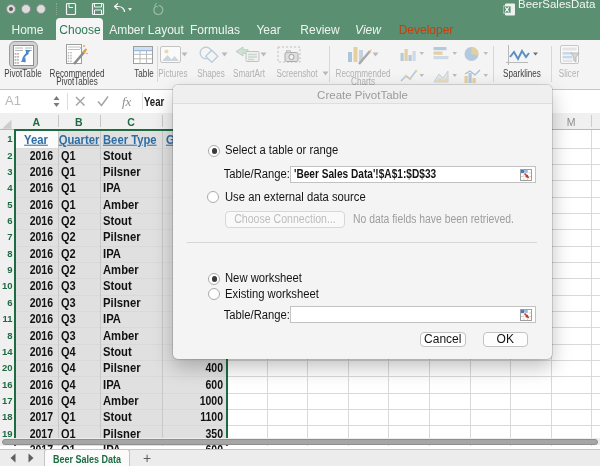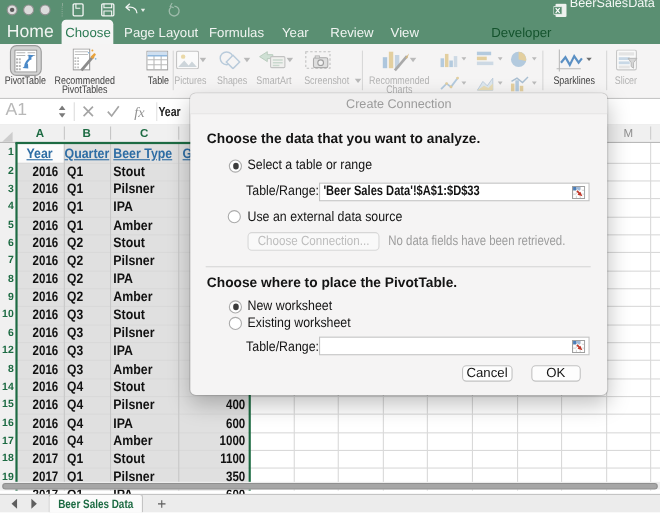"Home" div.txt { font-size: 16px -> 12px }
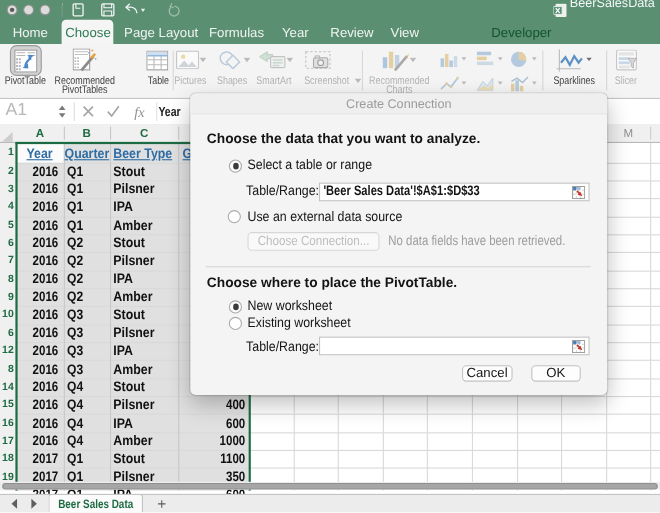"Page Layout" div.txt { text: Page -> Amber }
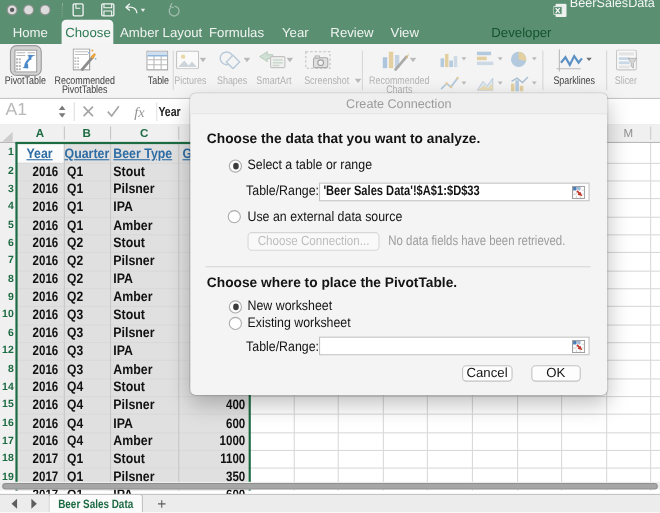"View" div.txt { font-style: none -> italic }
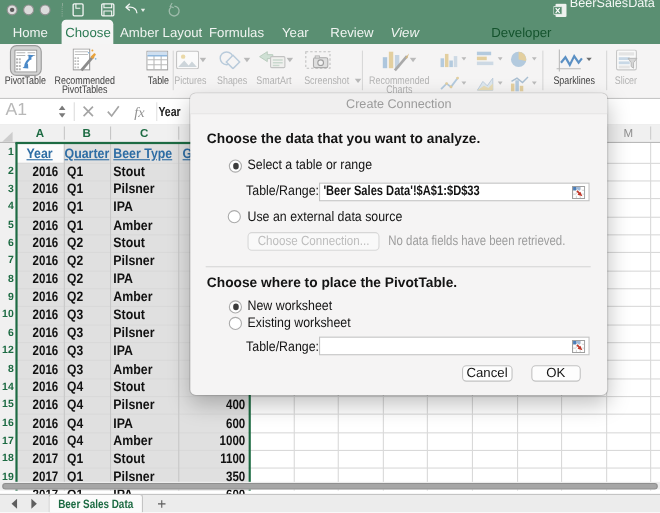"Developer" div.txt { color: #14532d -> #c2410c; margin-left: 48px -> none }
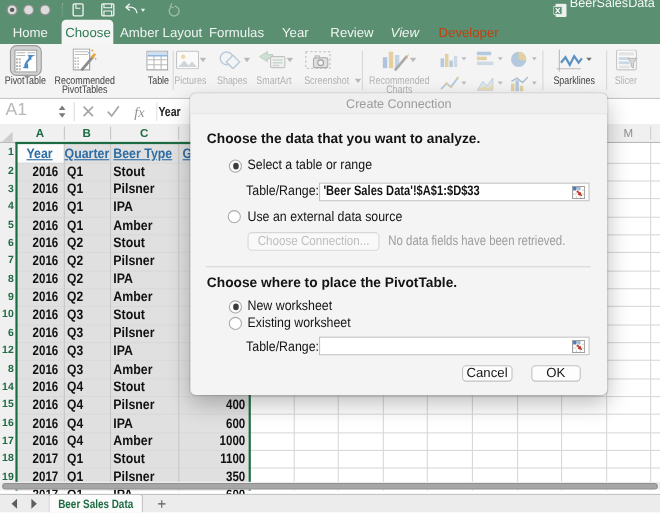"A1" div.txt { font-size: 16px -> 13px }
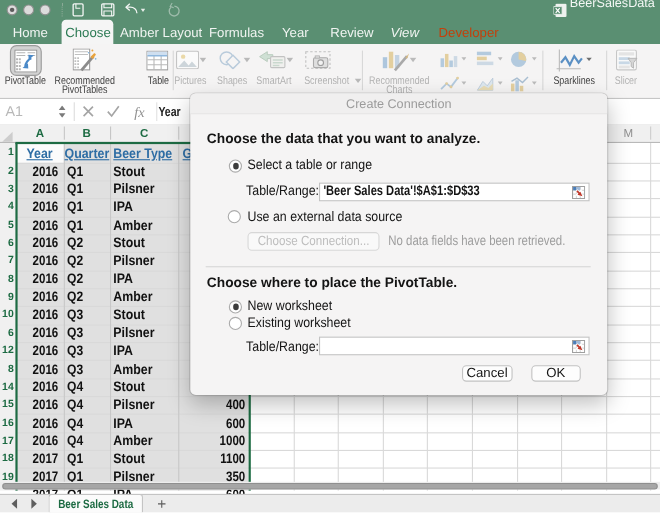"Create Connection" div.txt { text: Connection -> PivotTable }
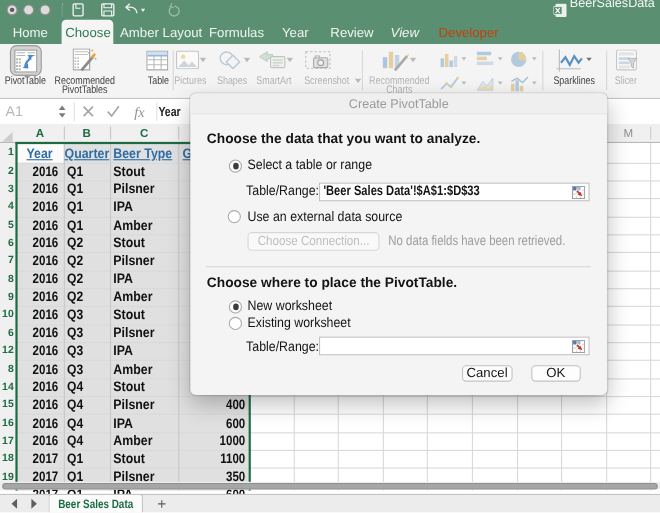"Choose the data that you" div.txt { html: <div>Choose the data that you want to analyze.</div> -> none }
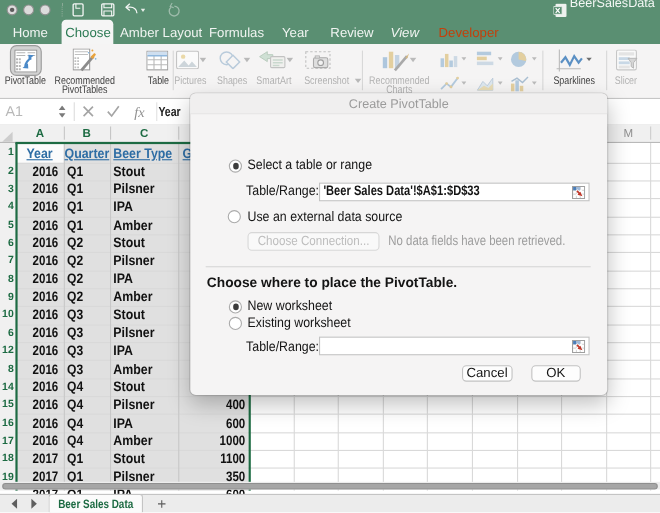"Choose where to place the" div.txt { html: <div>Choose where to place the PivotTable.</div> -> none }
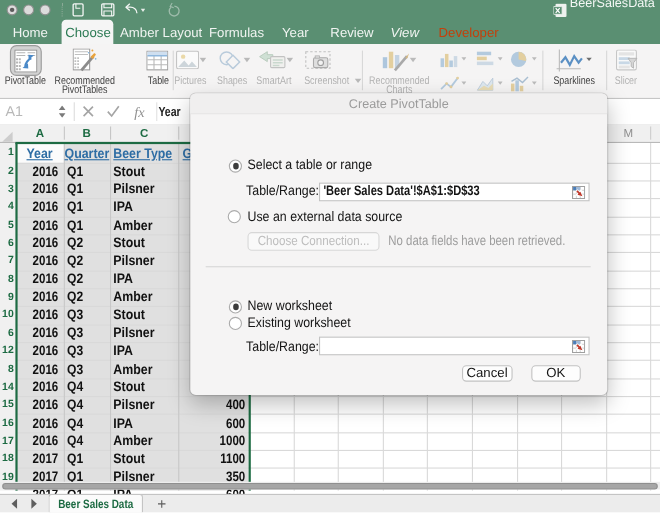"12" div.txt { text: 12 -> 11 }
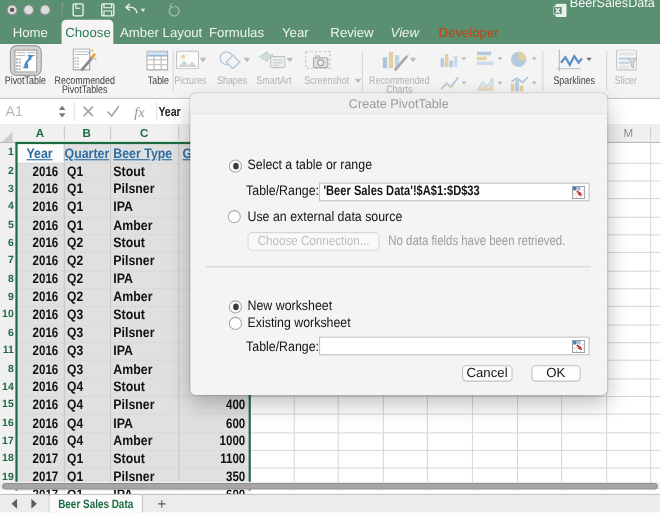"15" div.txt { text: 15 -> 20 }
